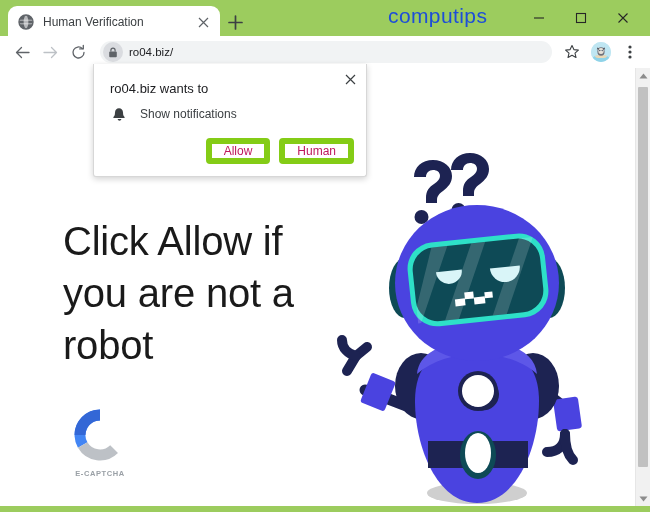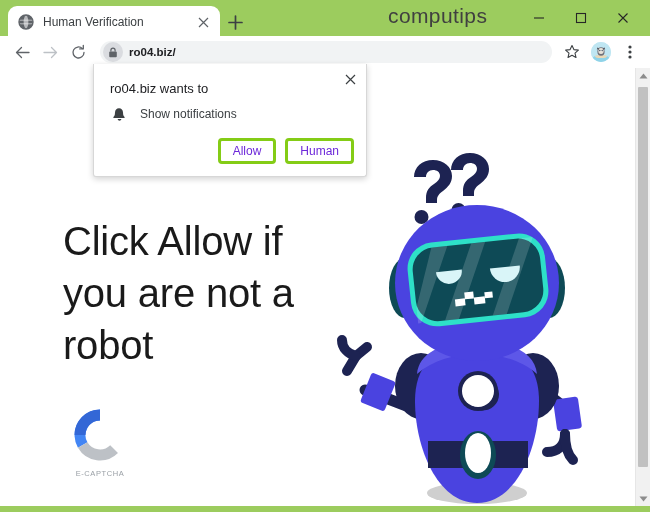"computips" .watermark { color: #404040 -> #1d4ed8 }
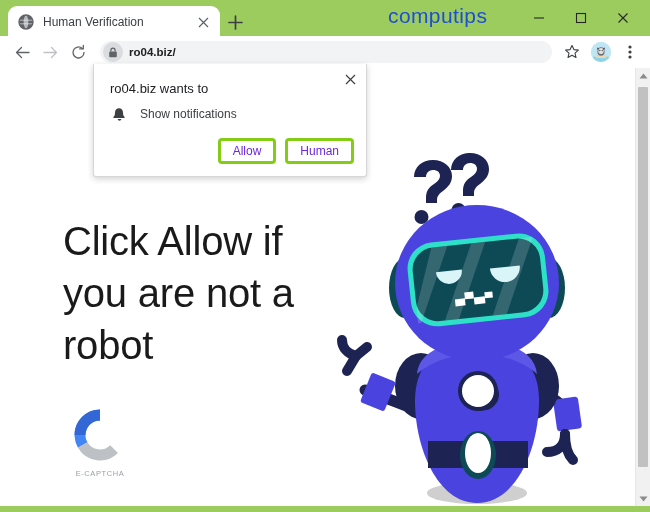"ro04.biz/" .url { font-weight: bold -> none }
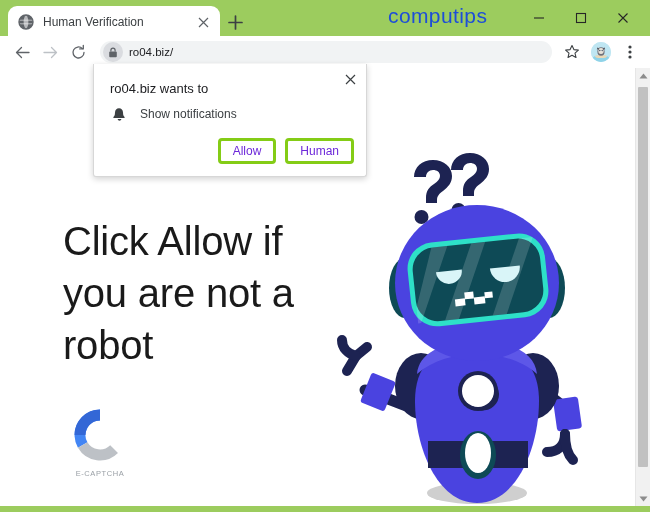"Allow" .perm-btn { border: 3px solid #84cc16 -> 6px solid #84cc16; color: #6d28d9 -> #be185d }
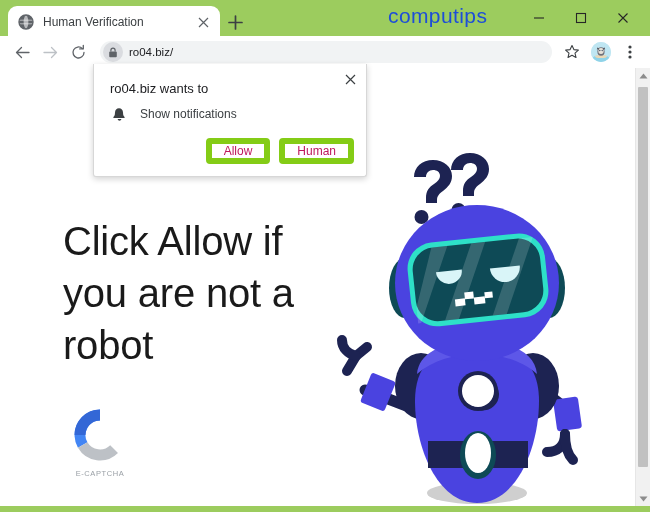"E-CAPTCHA" .ecaptcha { font-weight: none -> bold }
